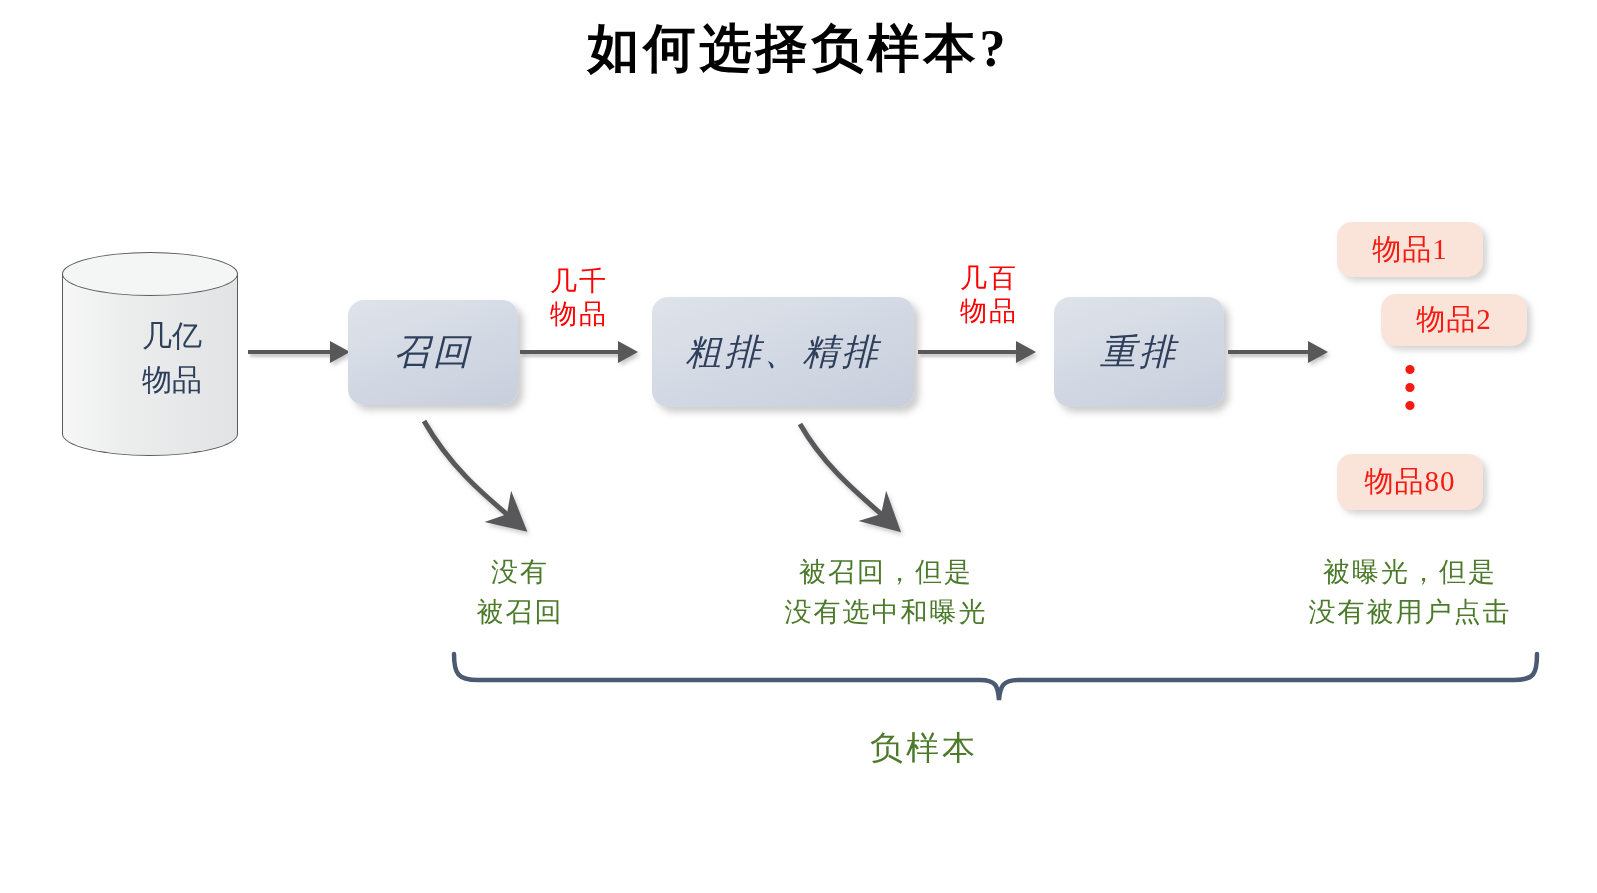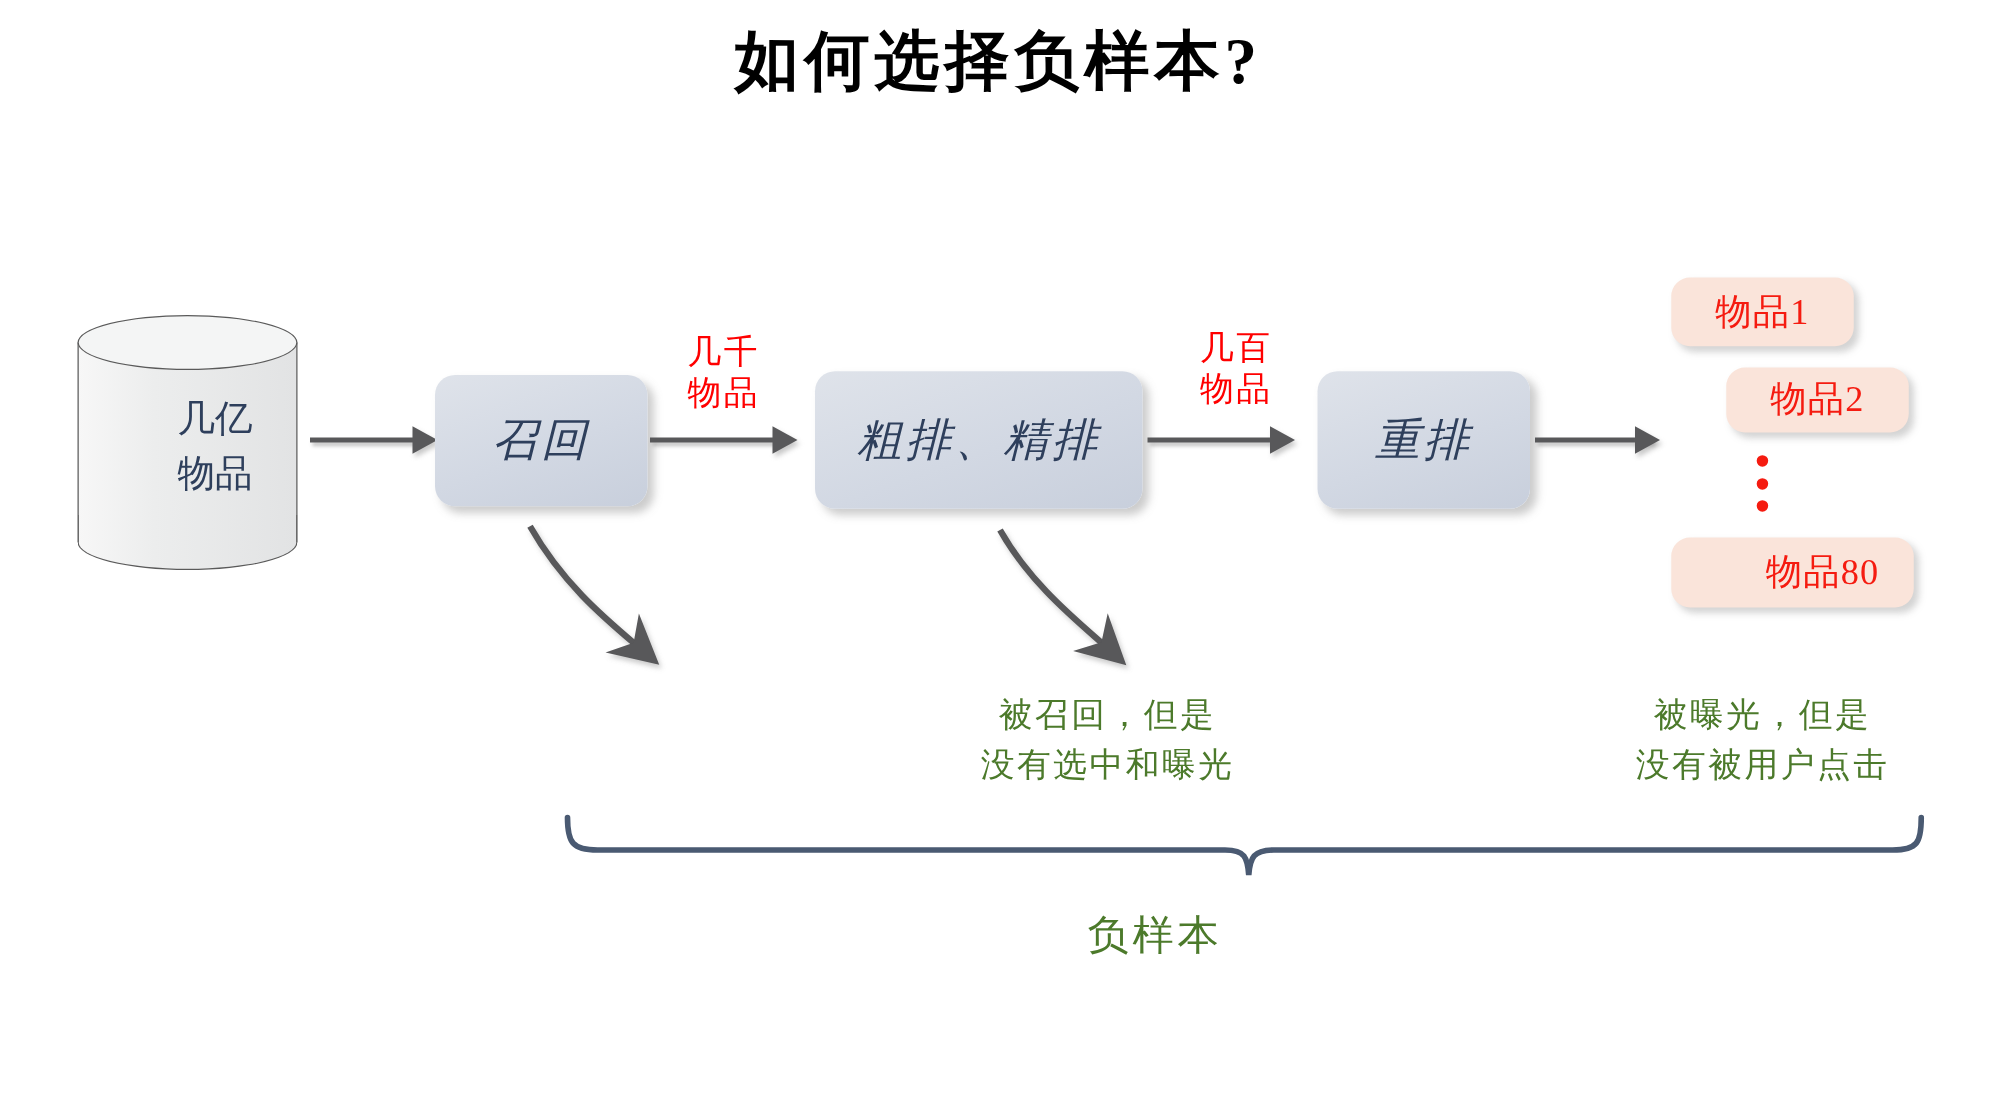"物品80" #item-2 { padding-left: 48px -> none; top: 430px -> 454px }
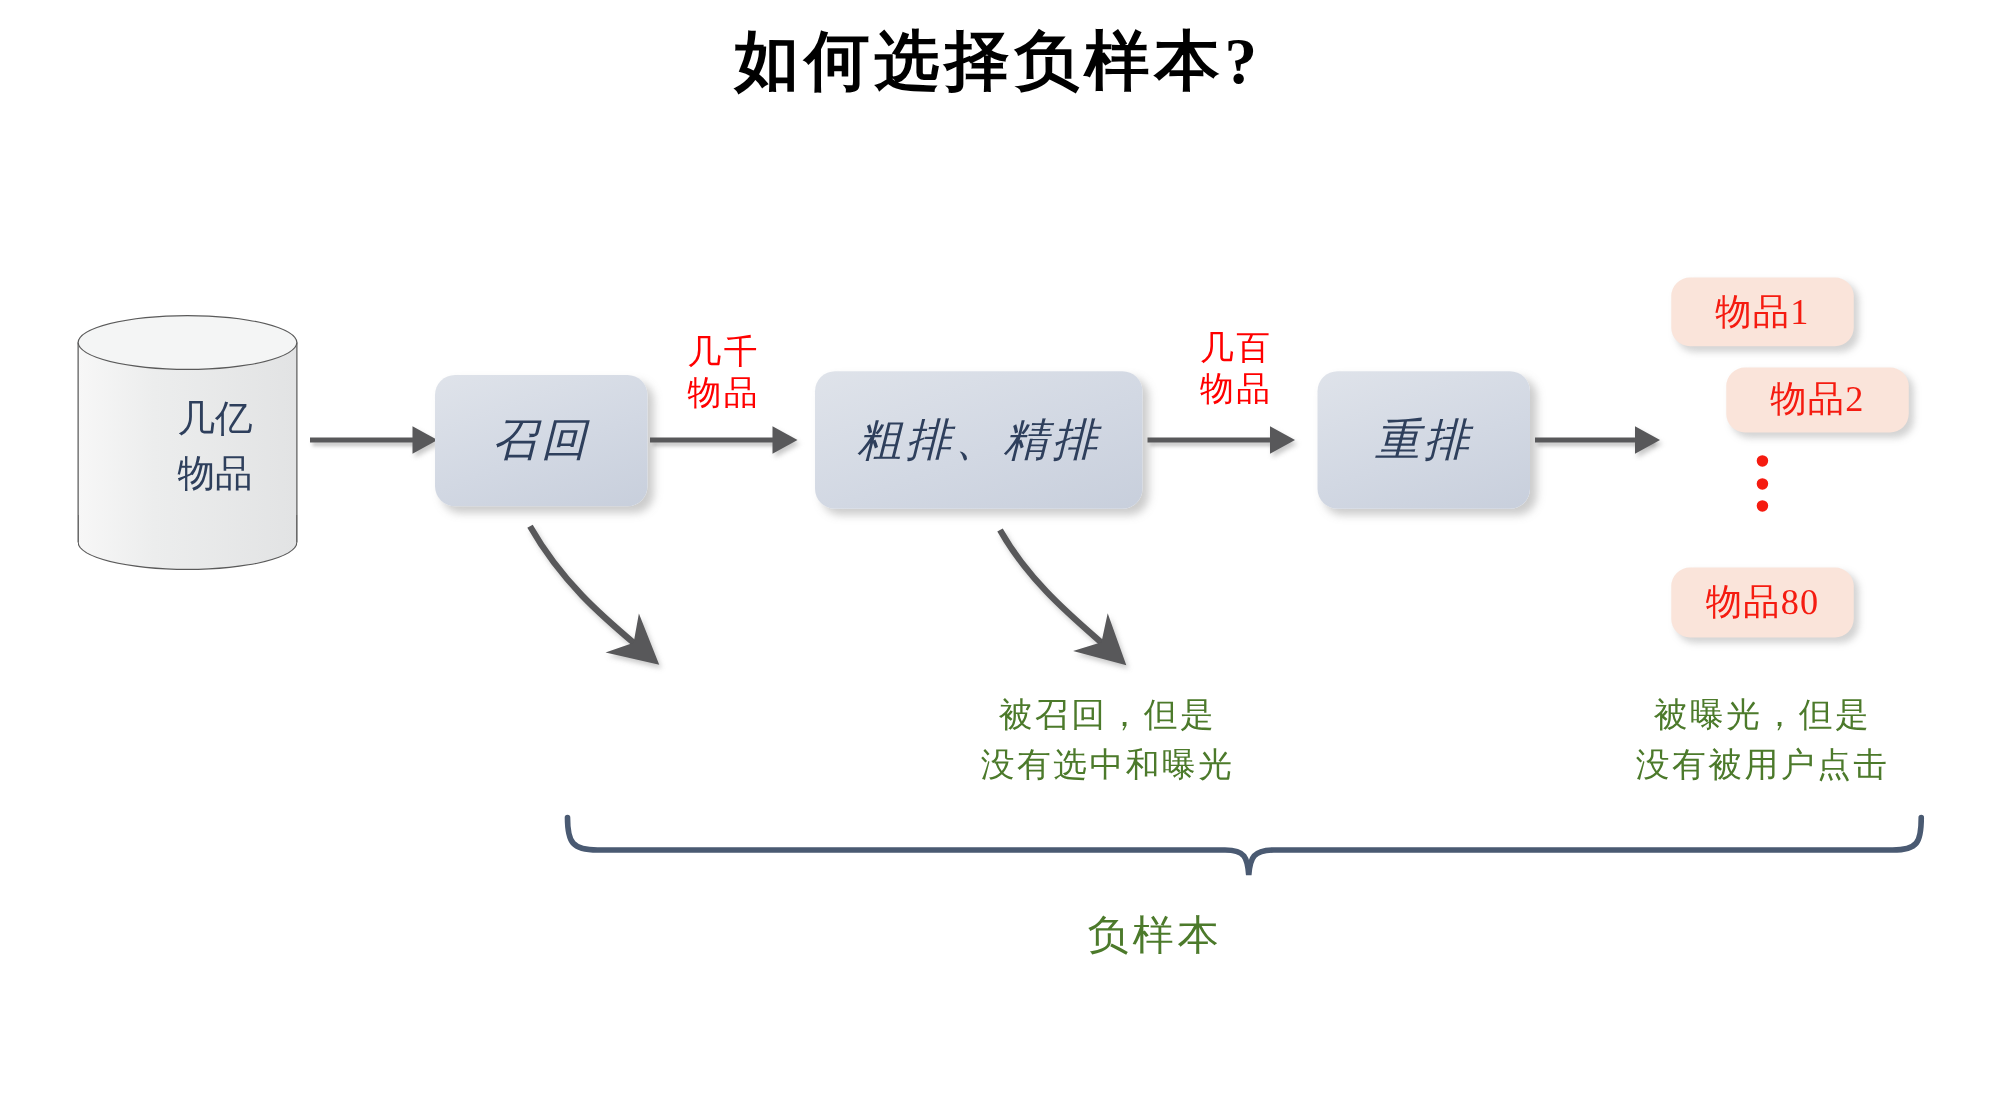"没有" div.green-note { html: none -> <div>没有 被召回</div> }
